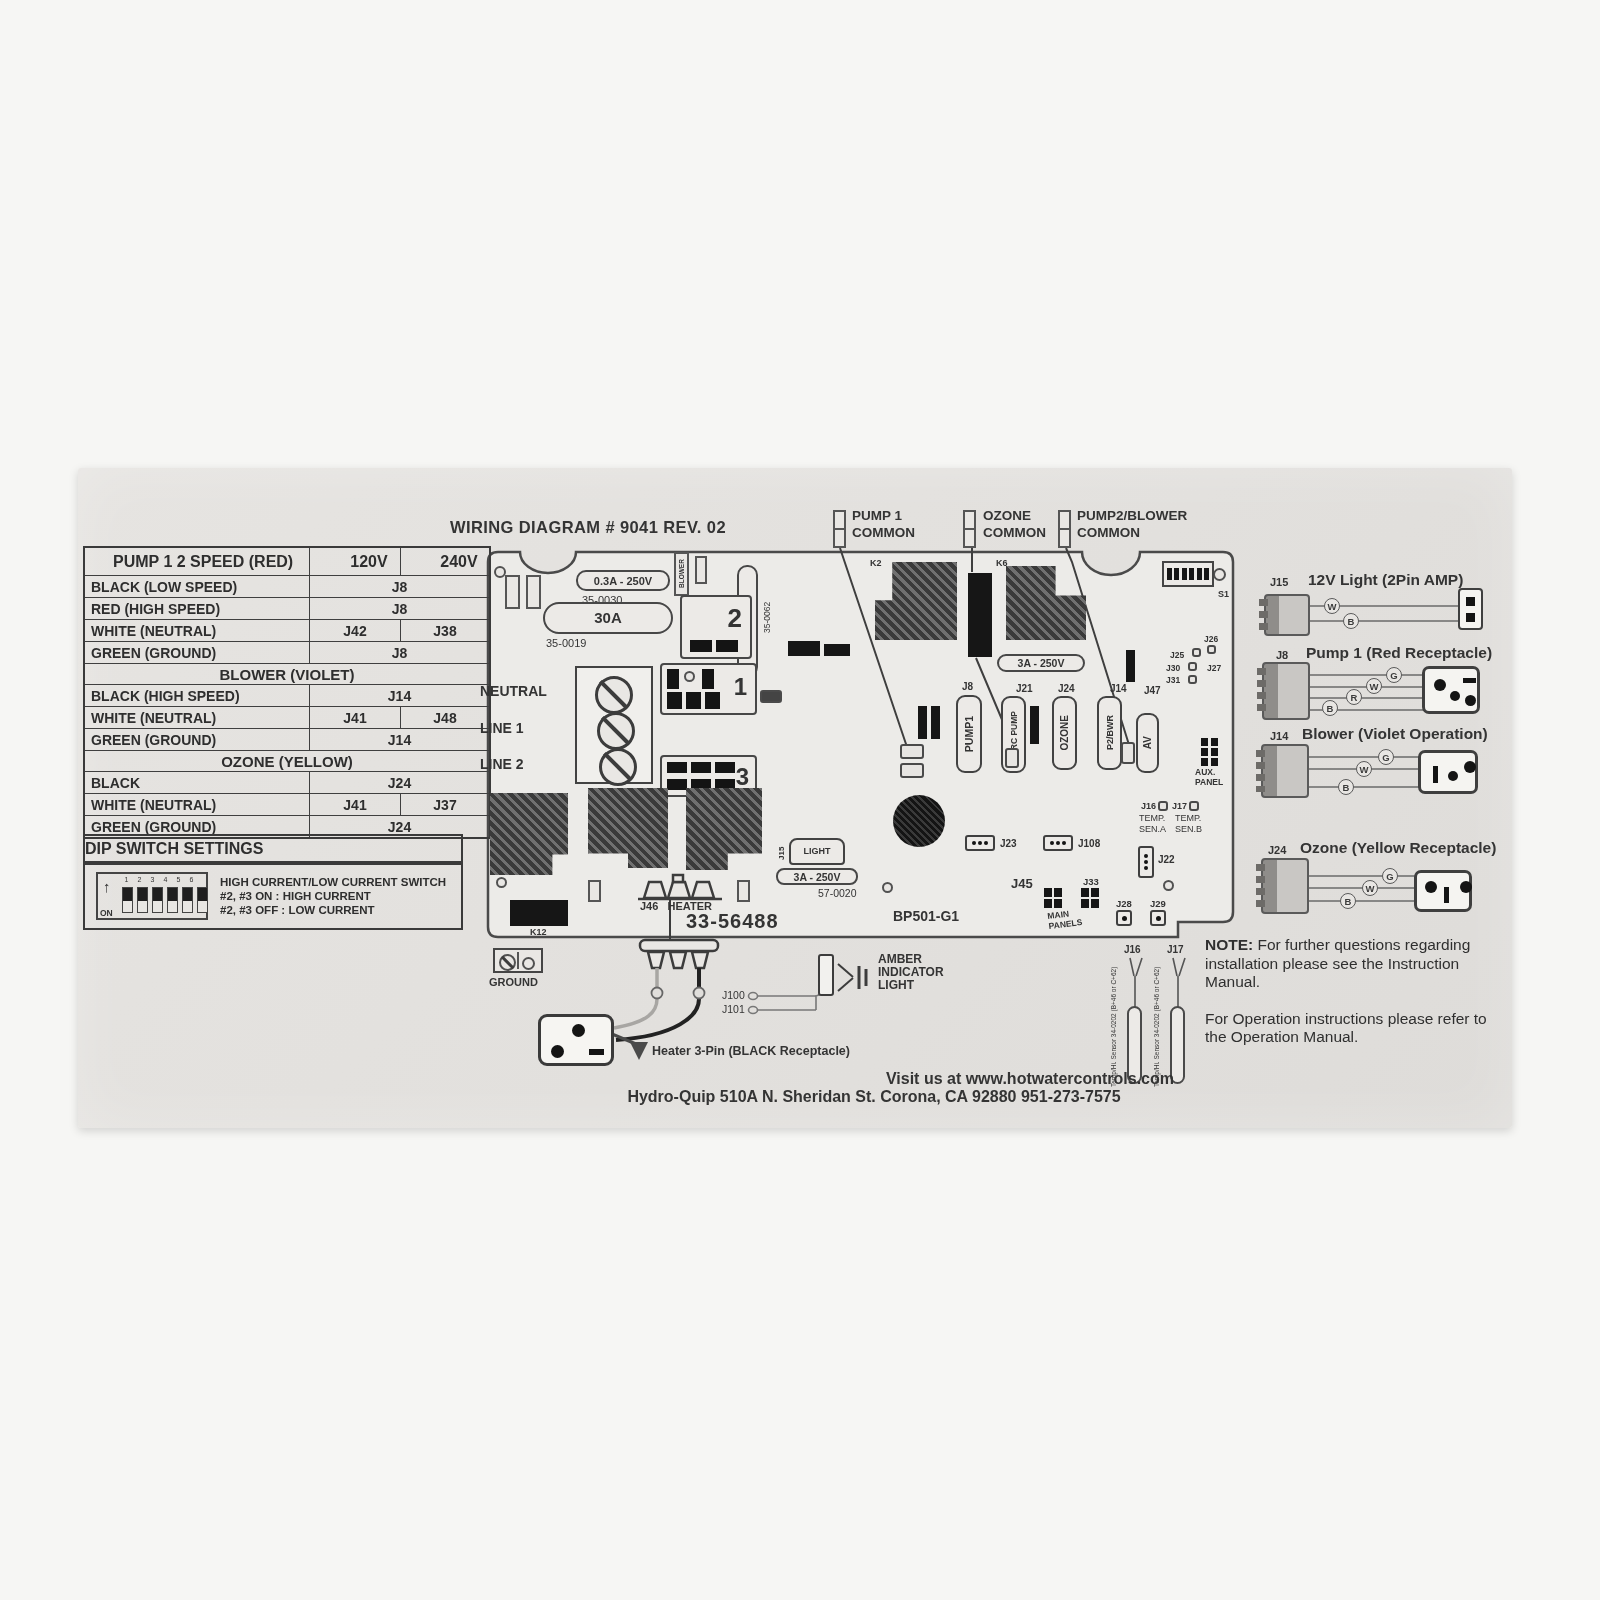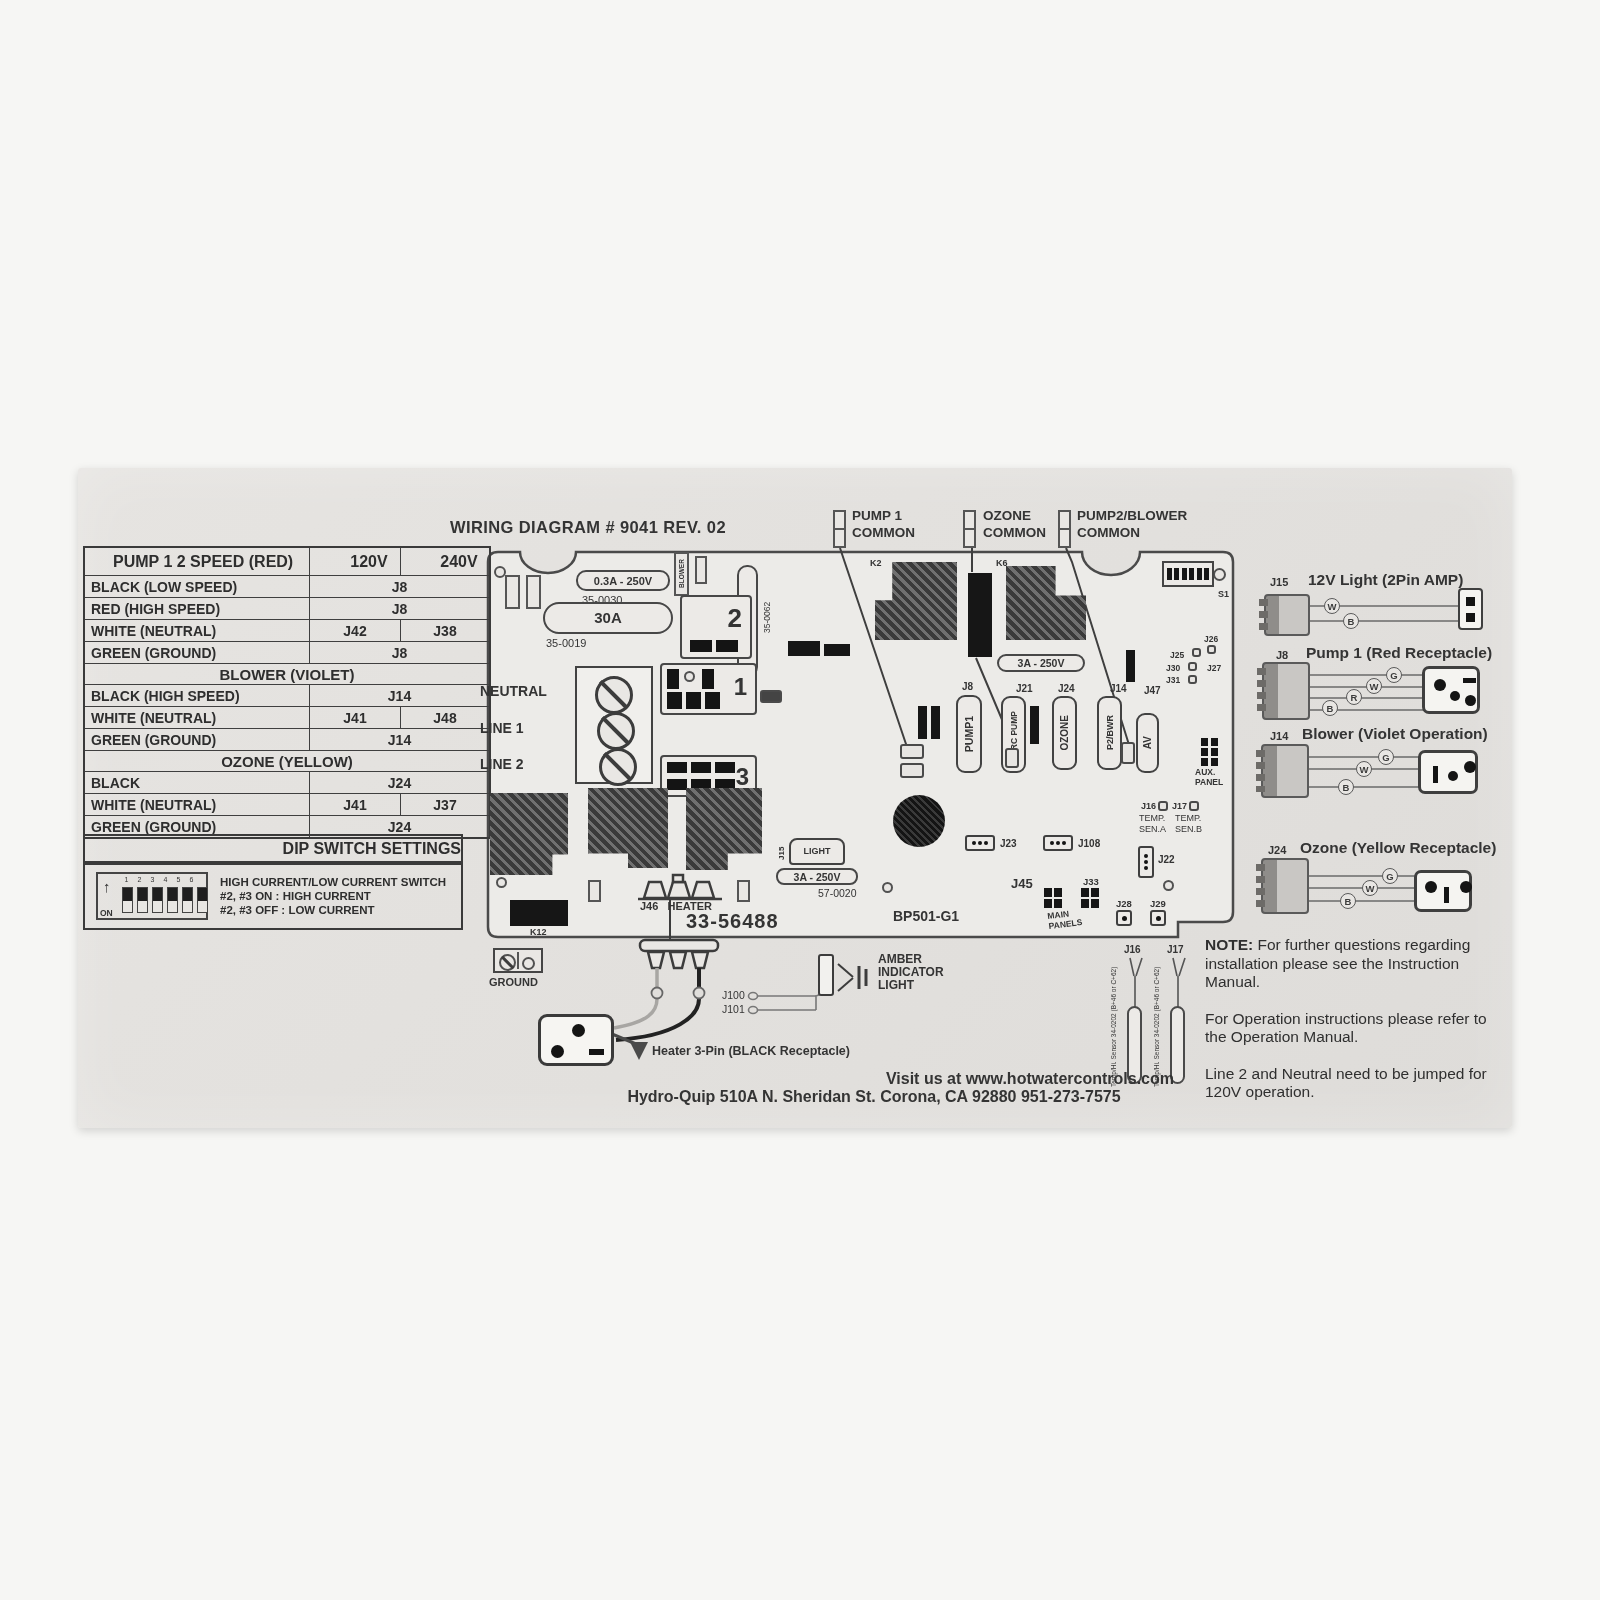"DIP SWITCH SETTINGS" div.a { text-align: right -> left }
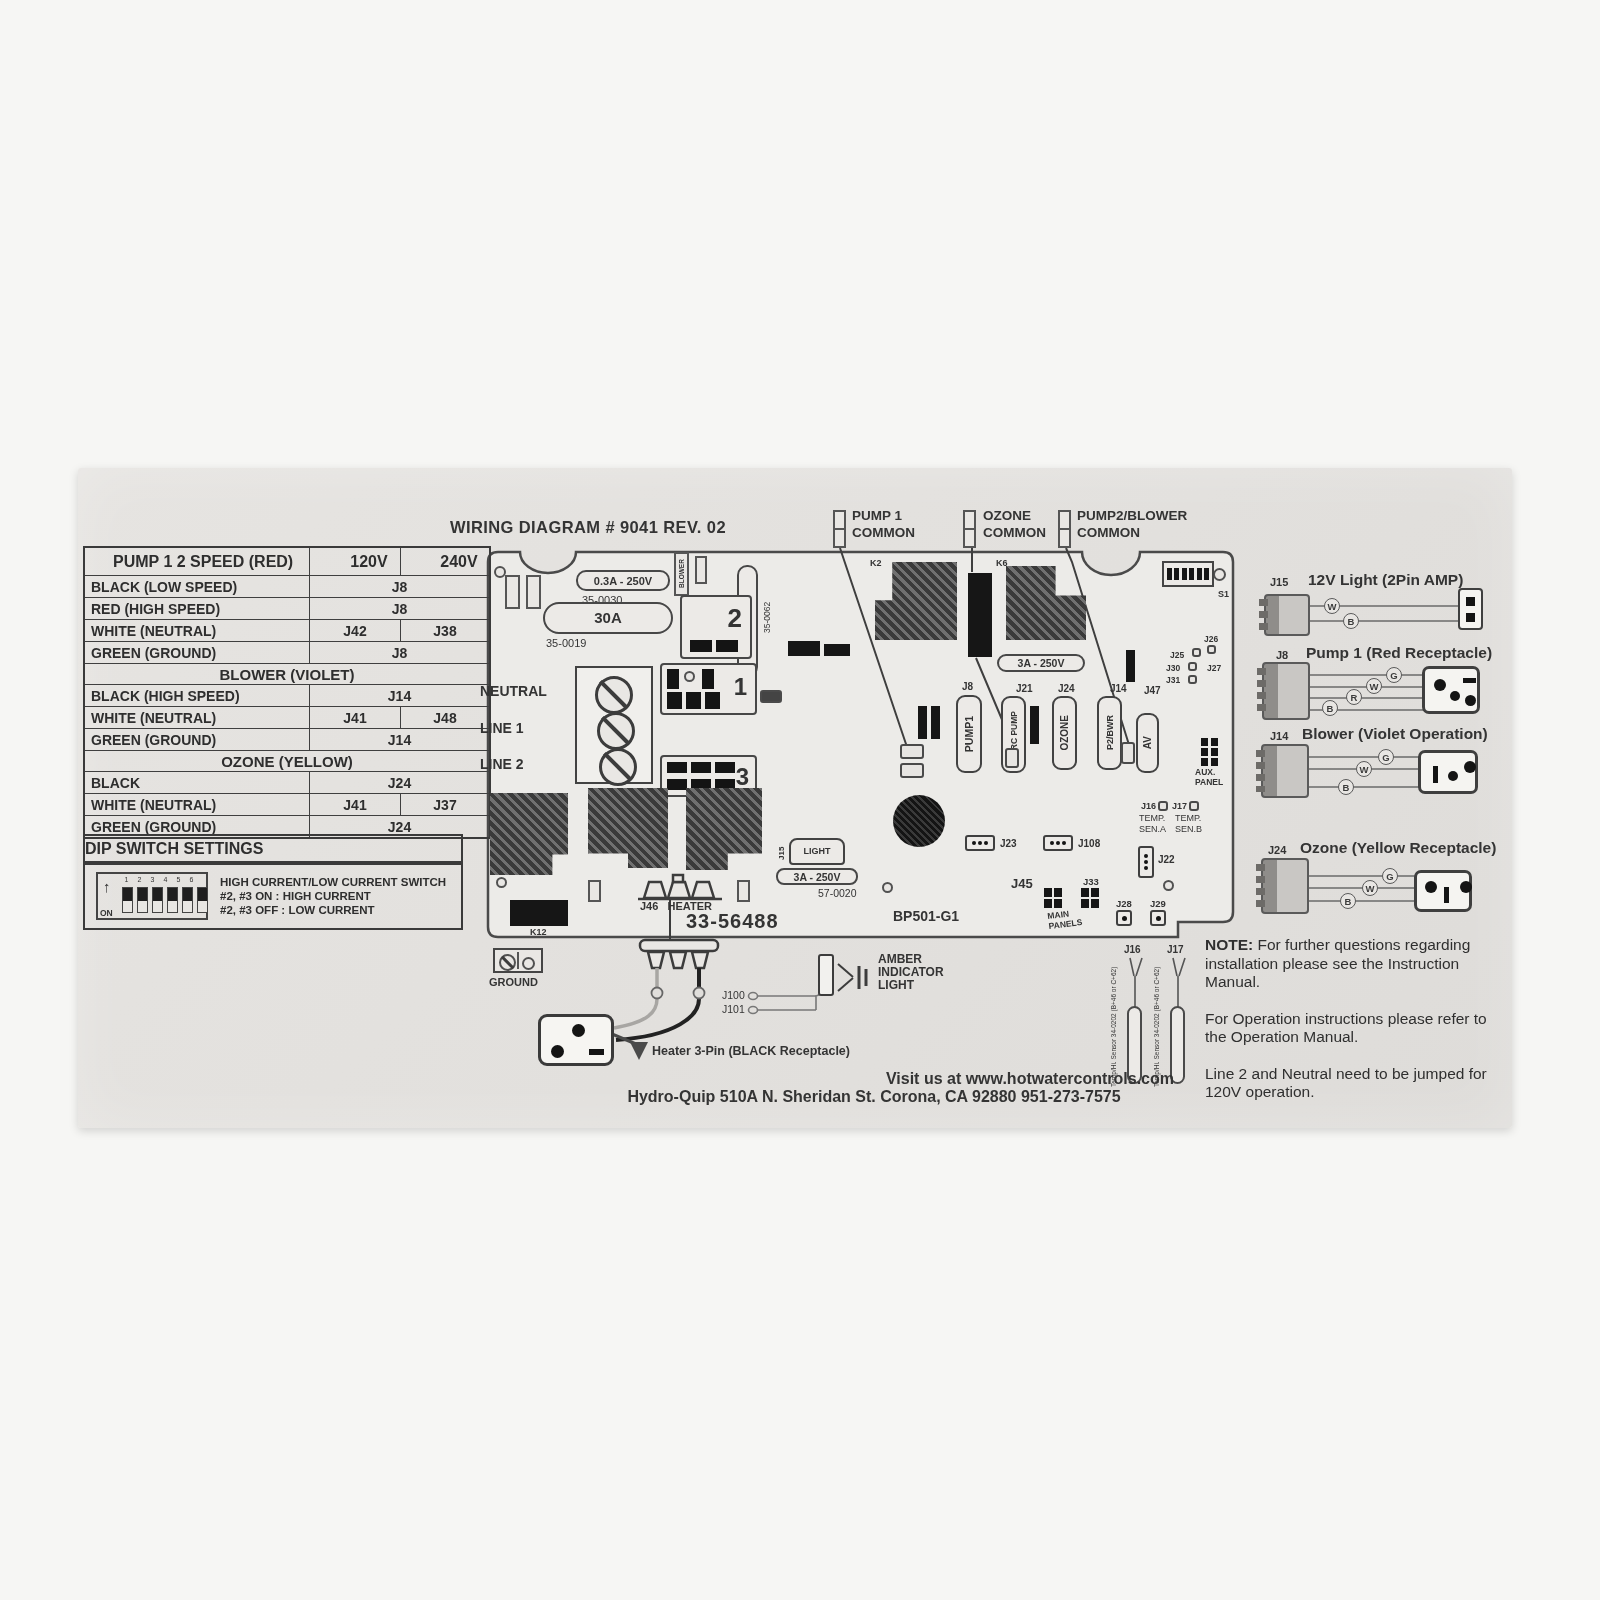"Line 2 and Neutral need" p { html: <p>Line 2 and Neutral need to be jumped for 120V operation.</p> -> none }
